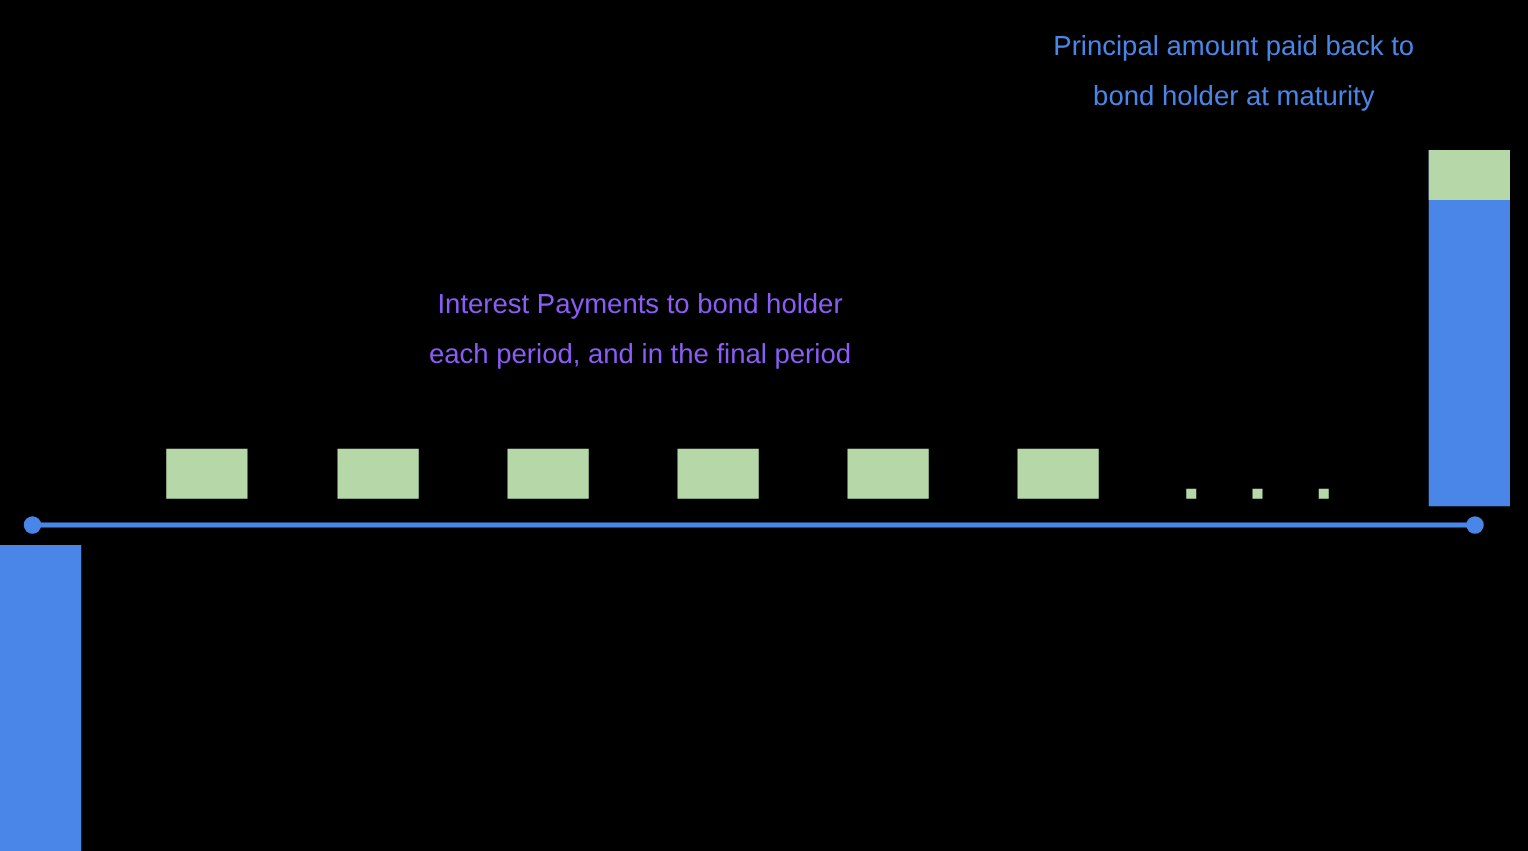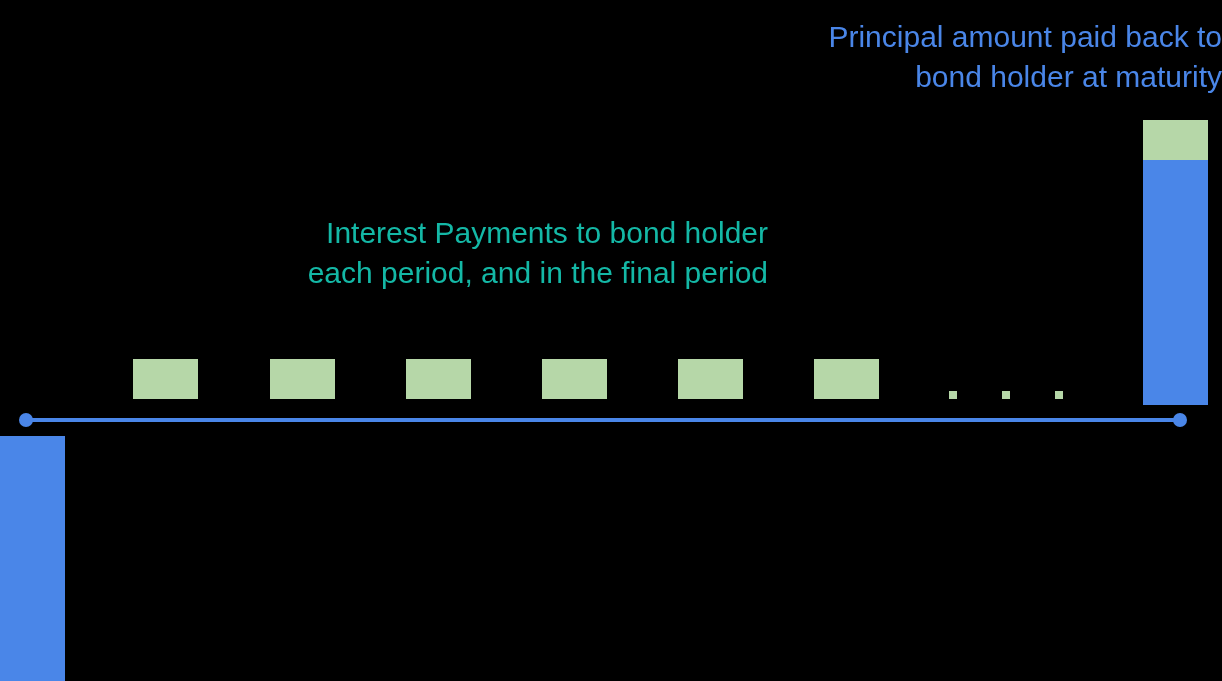"Principal amount paid back to" .annot { font-size: 30px -> 22px; text-align: right -> center }
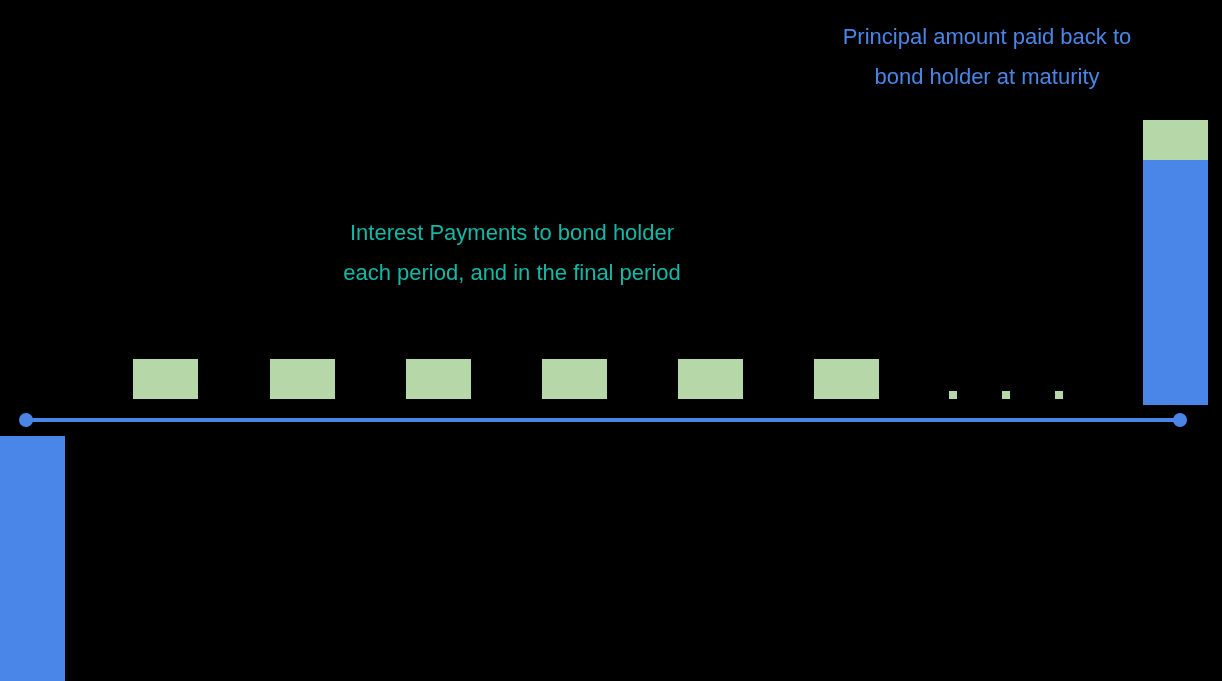"Interest Payments to bond holder" #label-interest { color: #14b8a6 -> #8b5cf6; top: 213px -> 223px }
